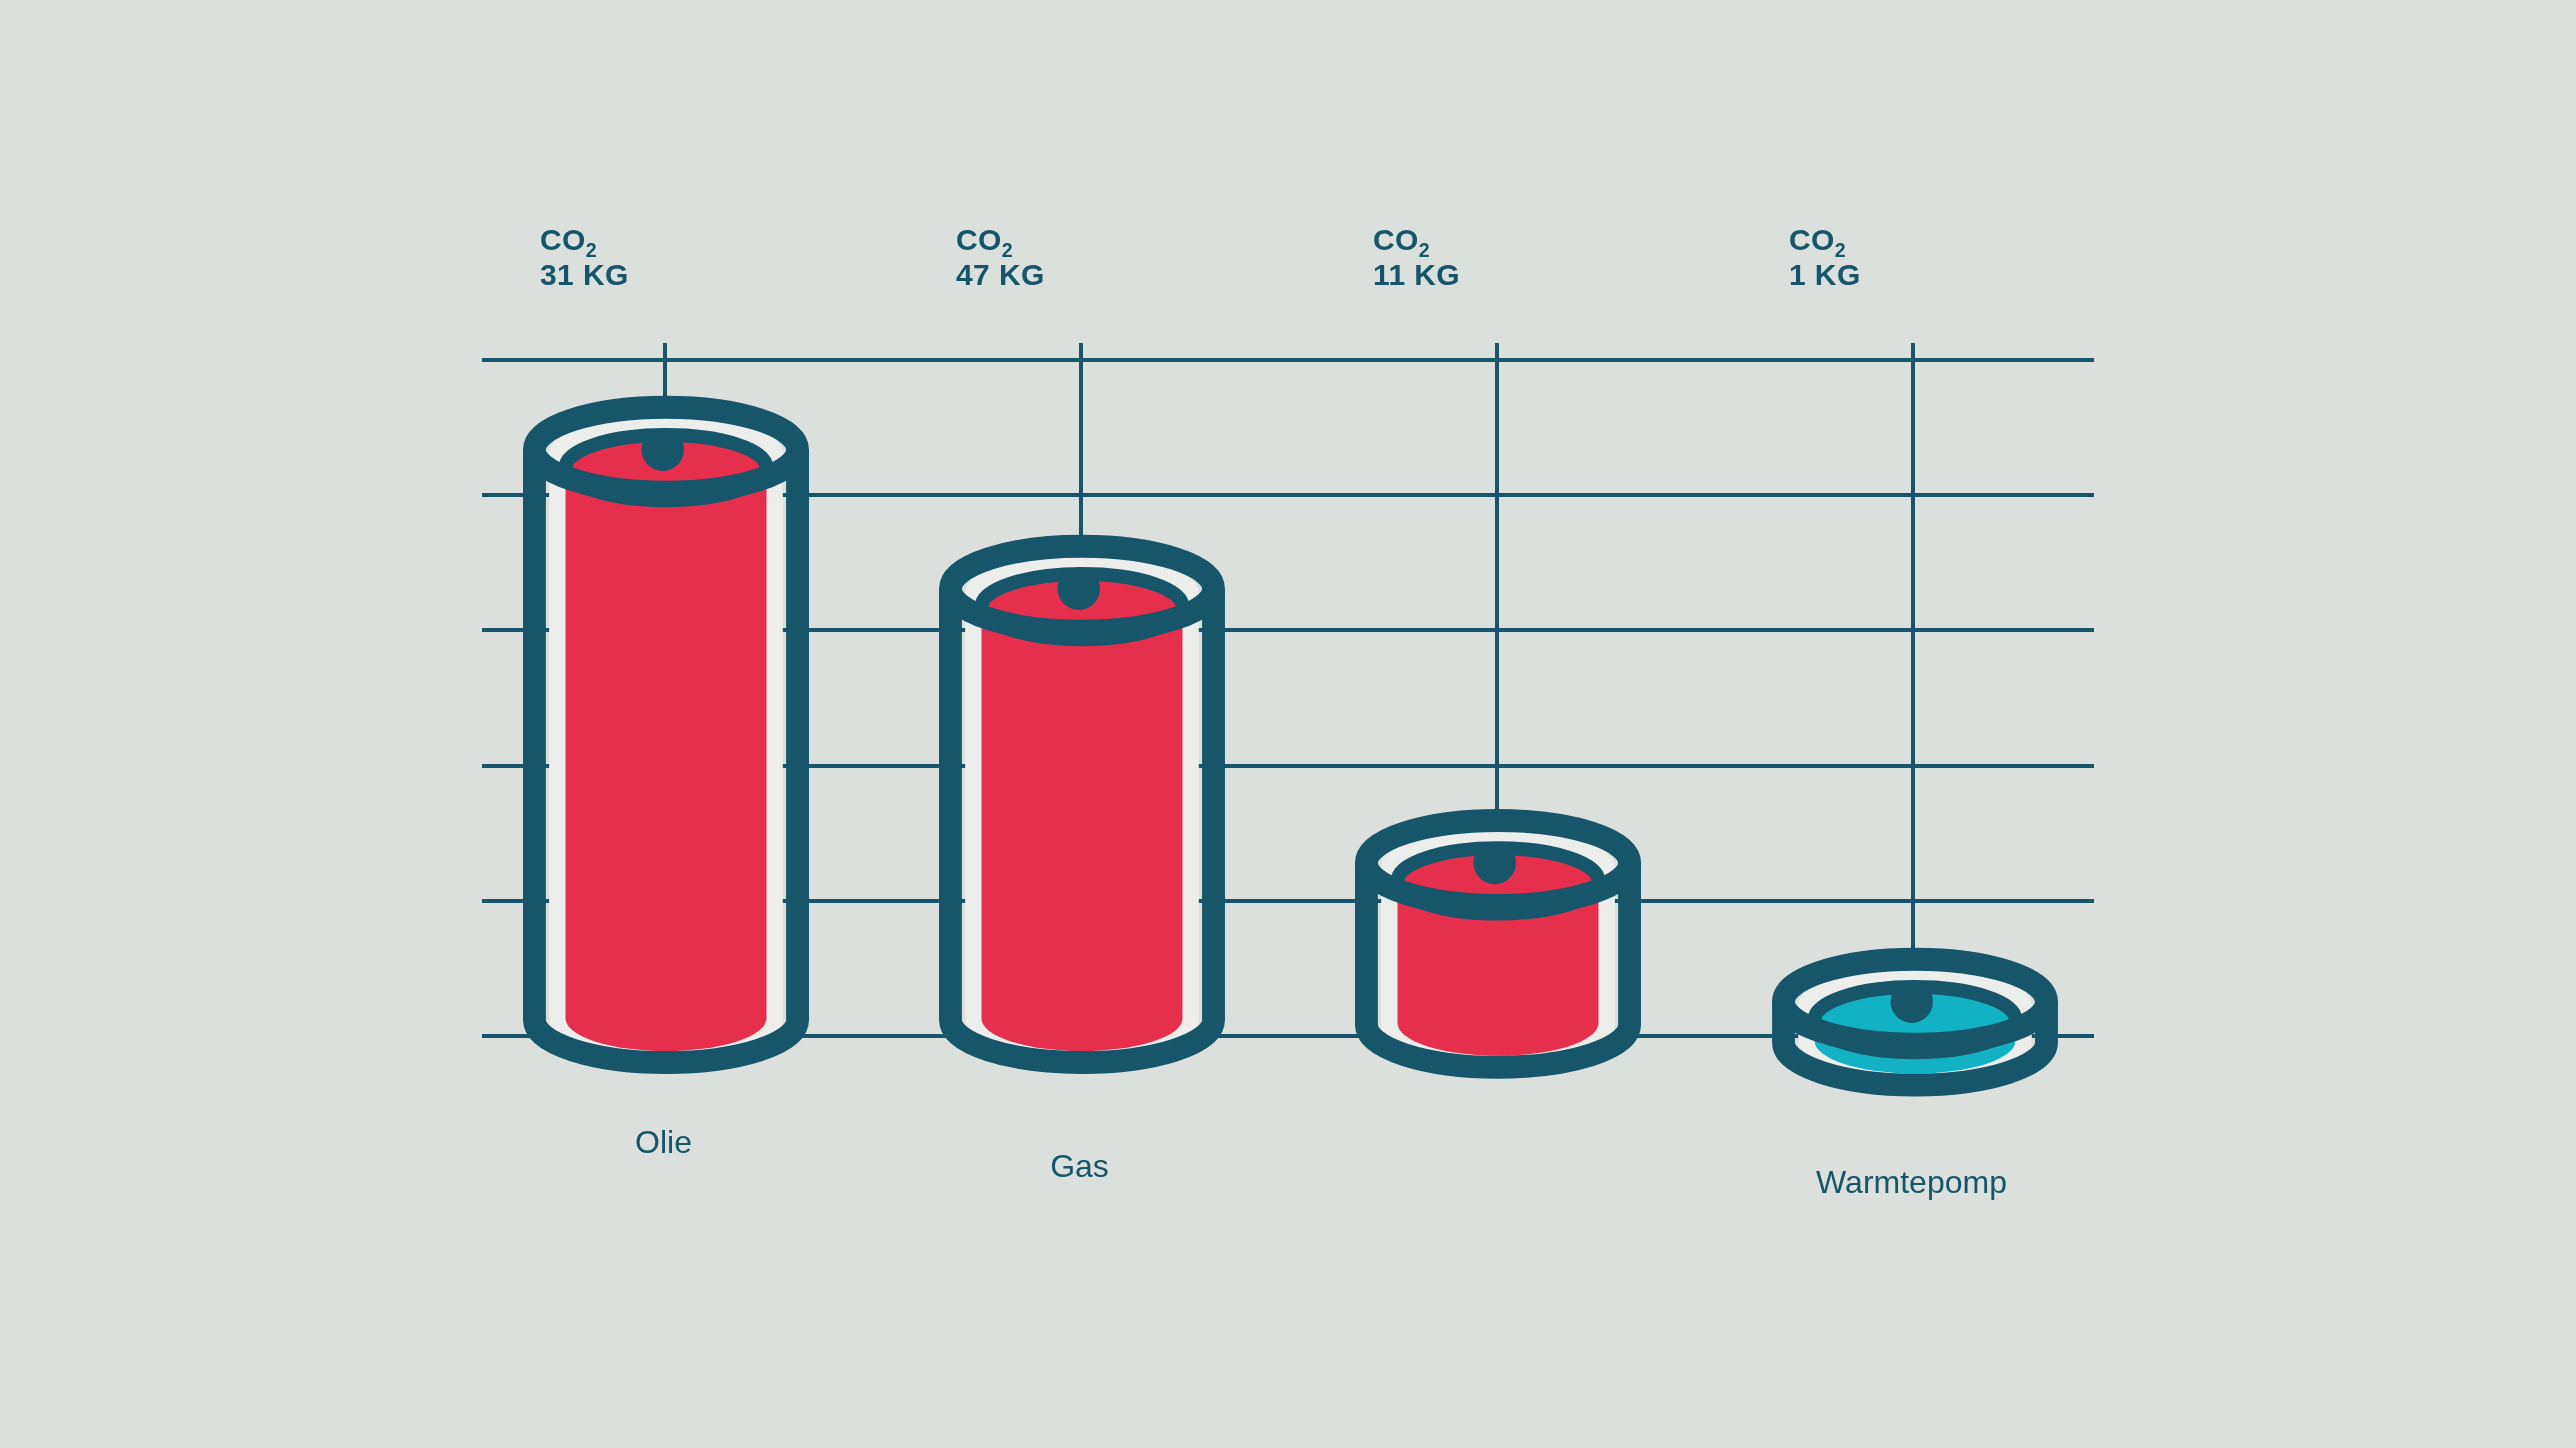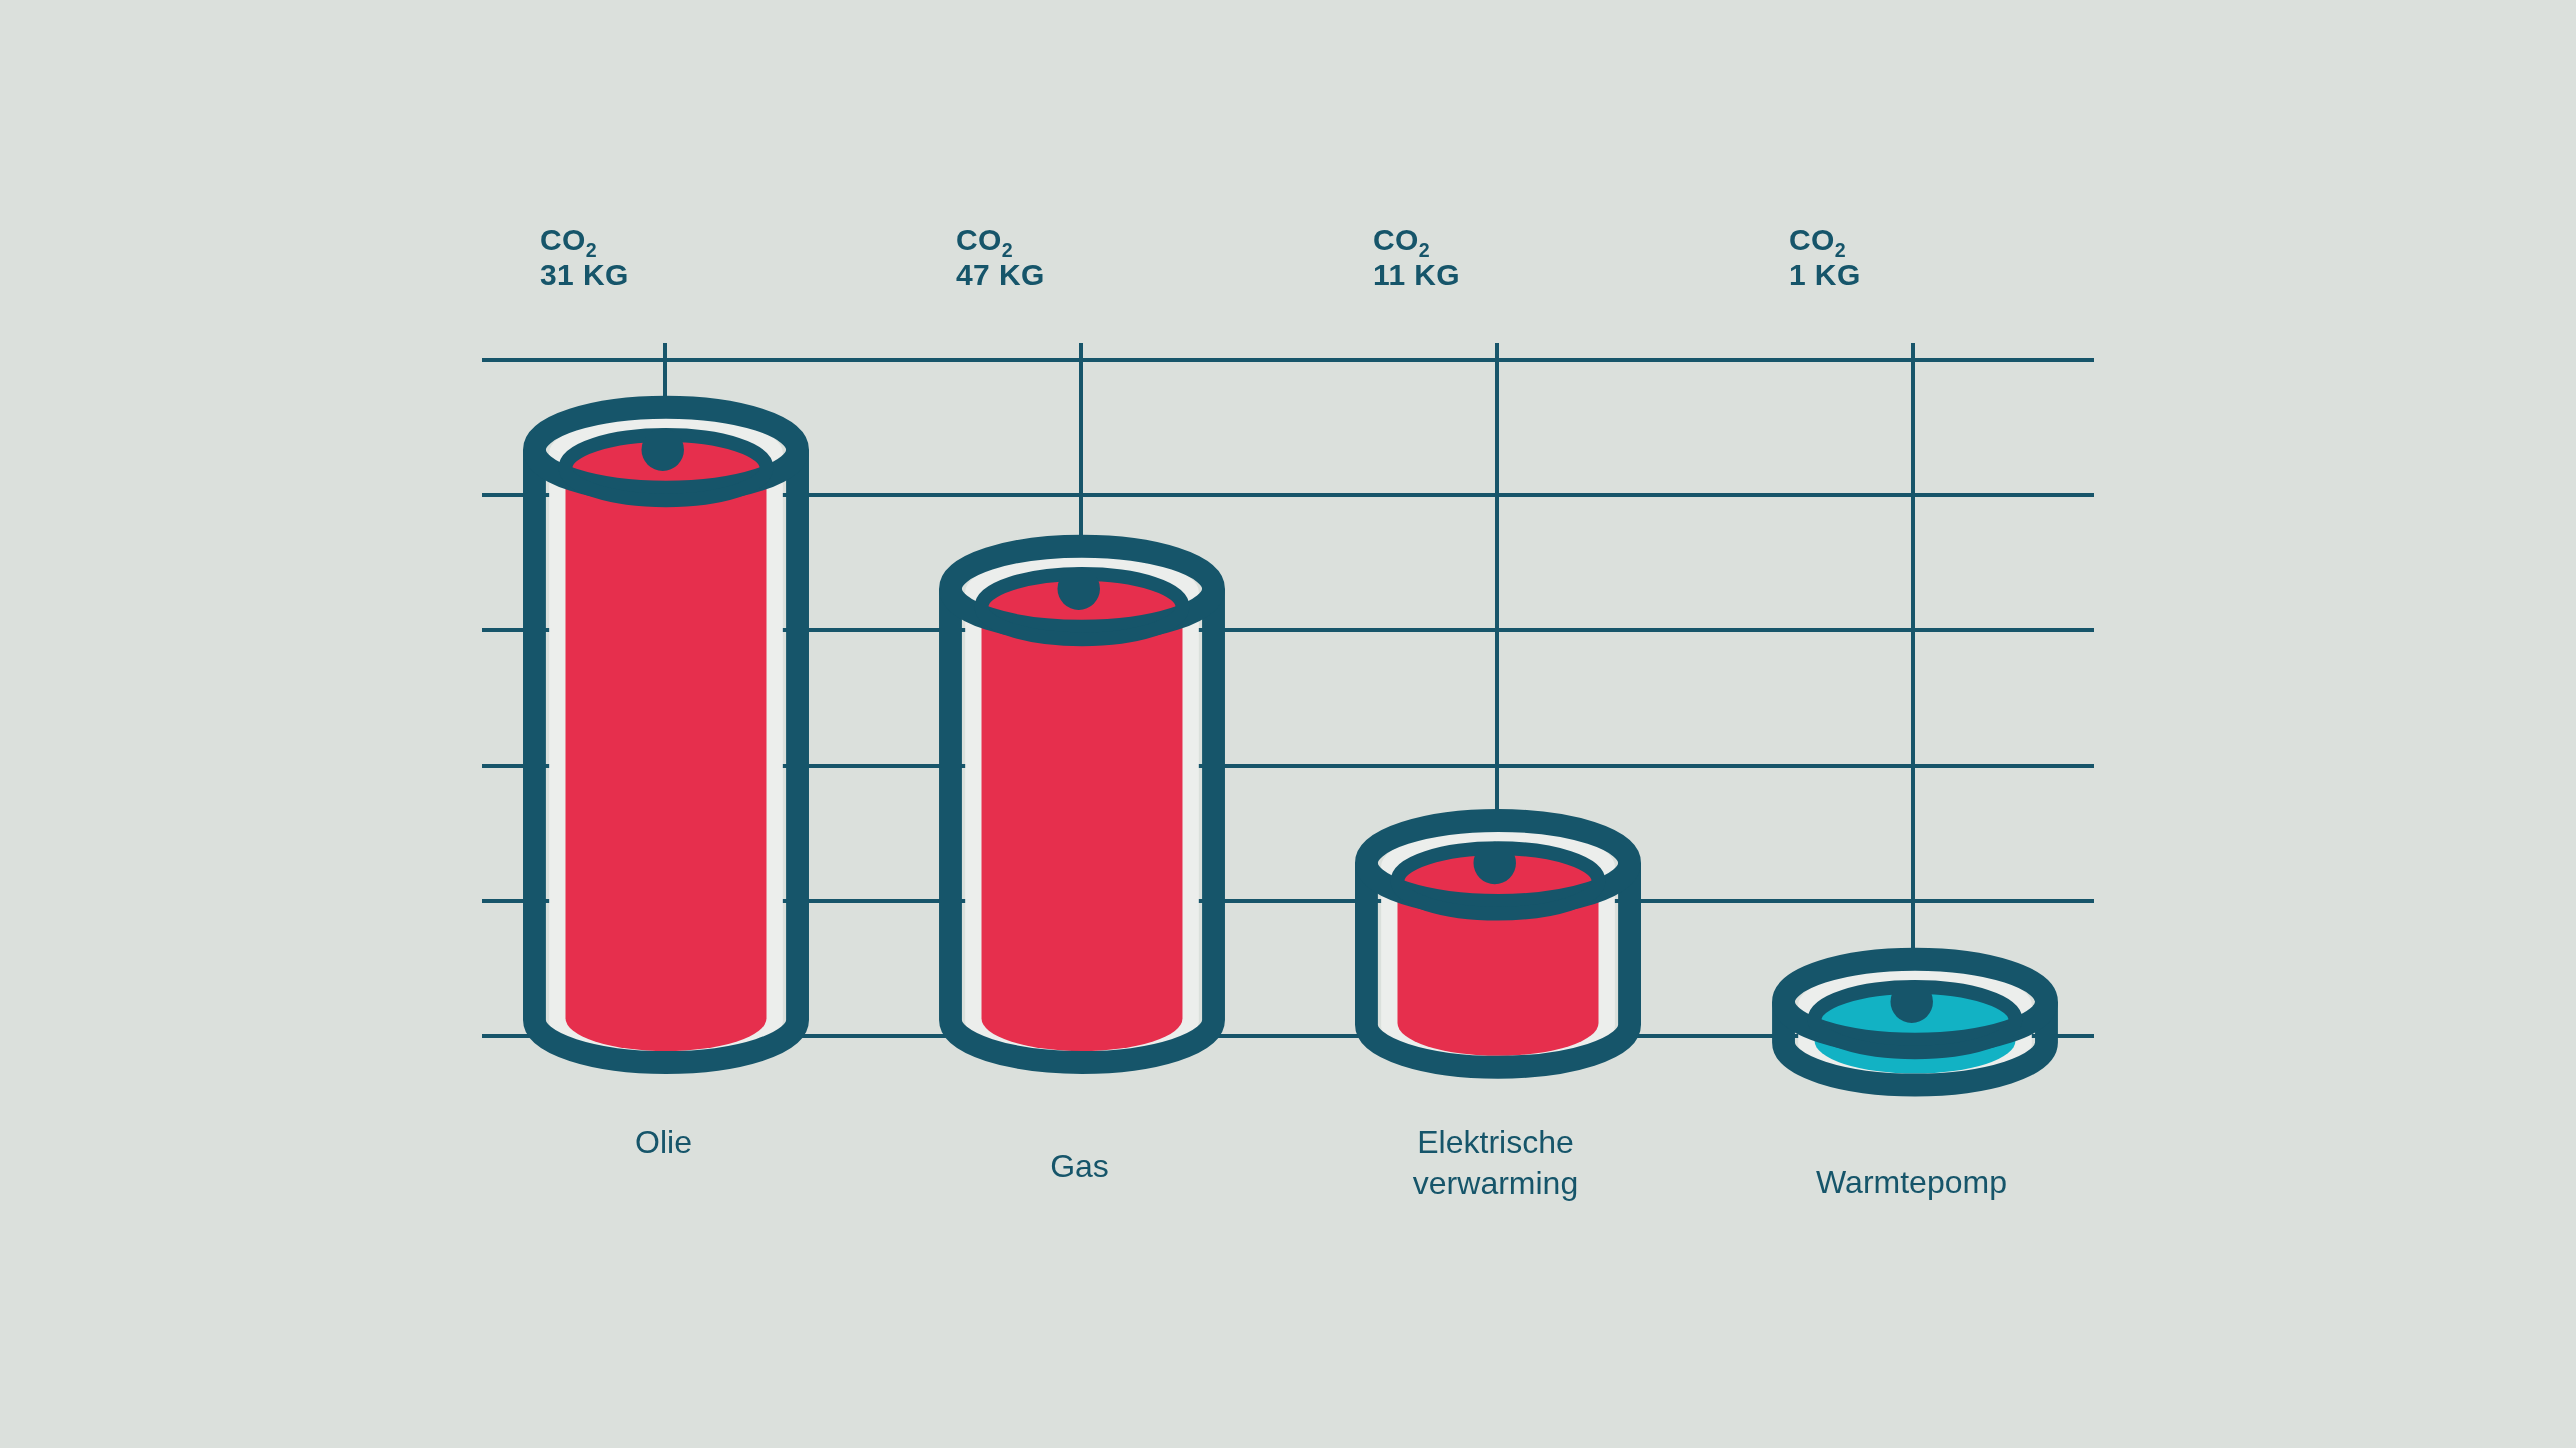"Elektrische" div.cat-label { html: <div> <div>Elektrische</div> <div>verwarming</div> </div> -> none }
